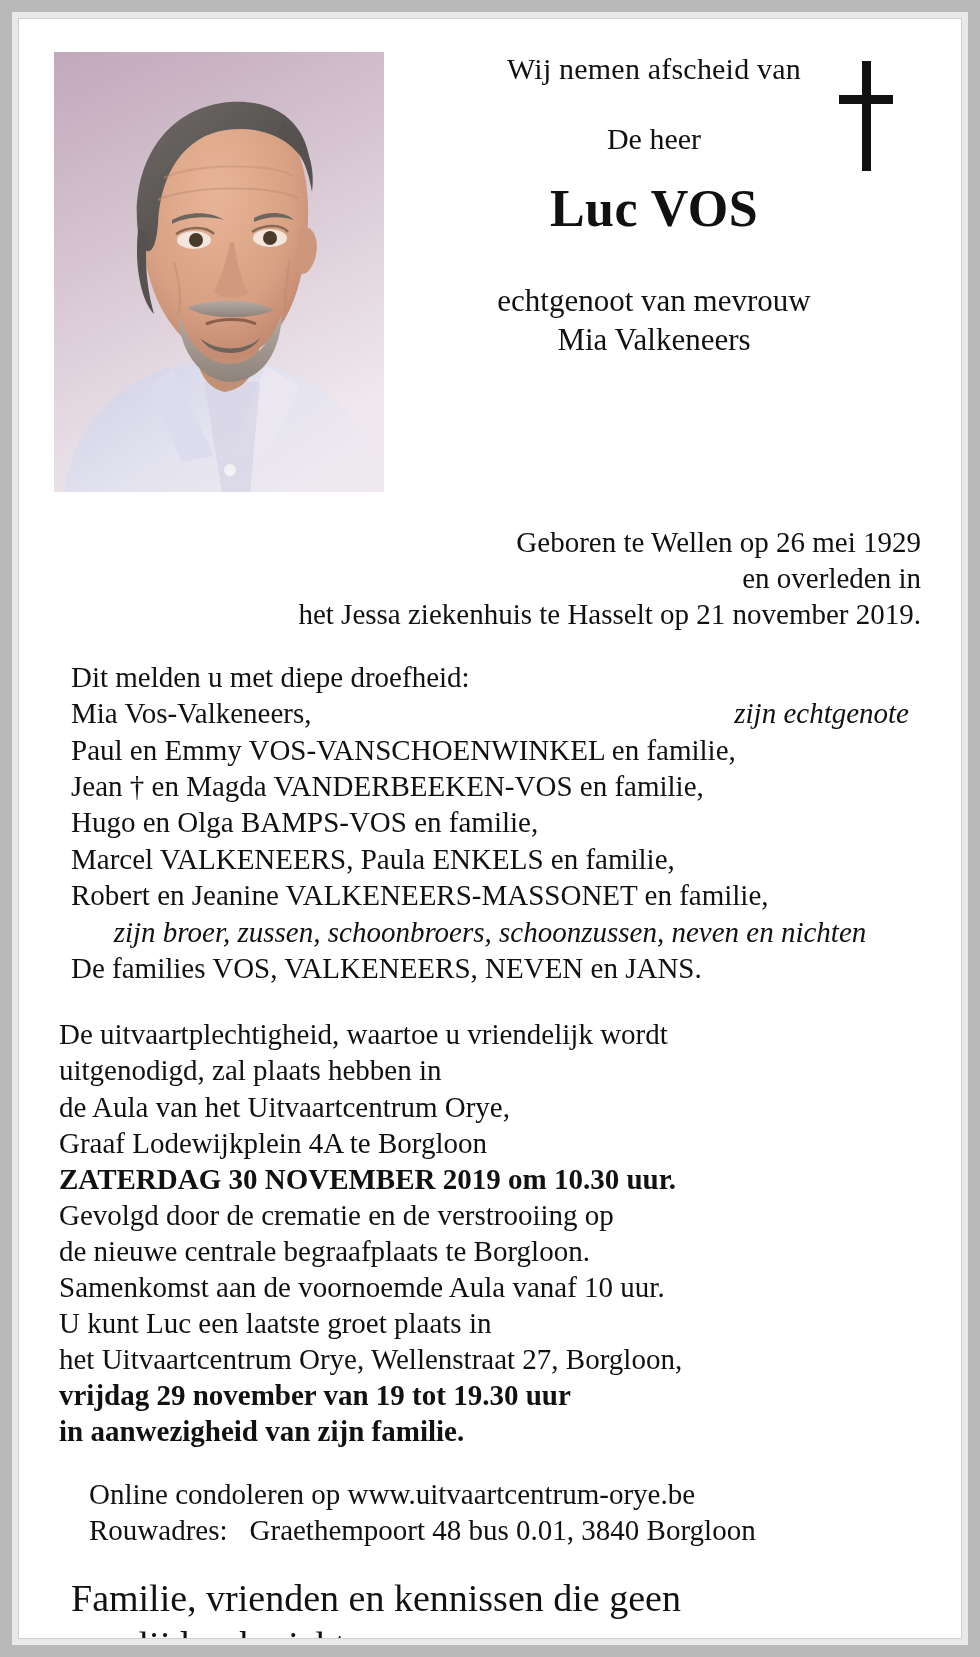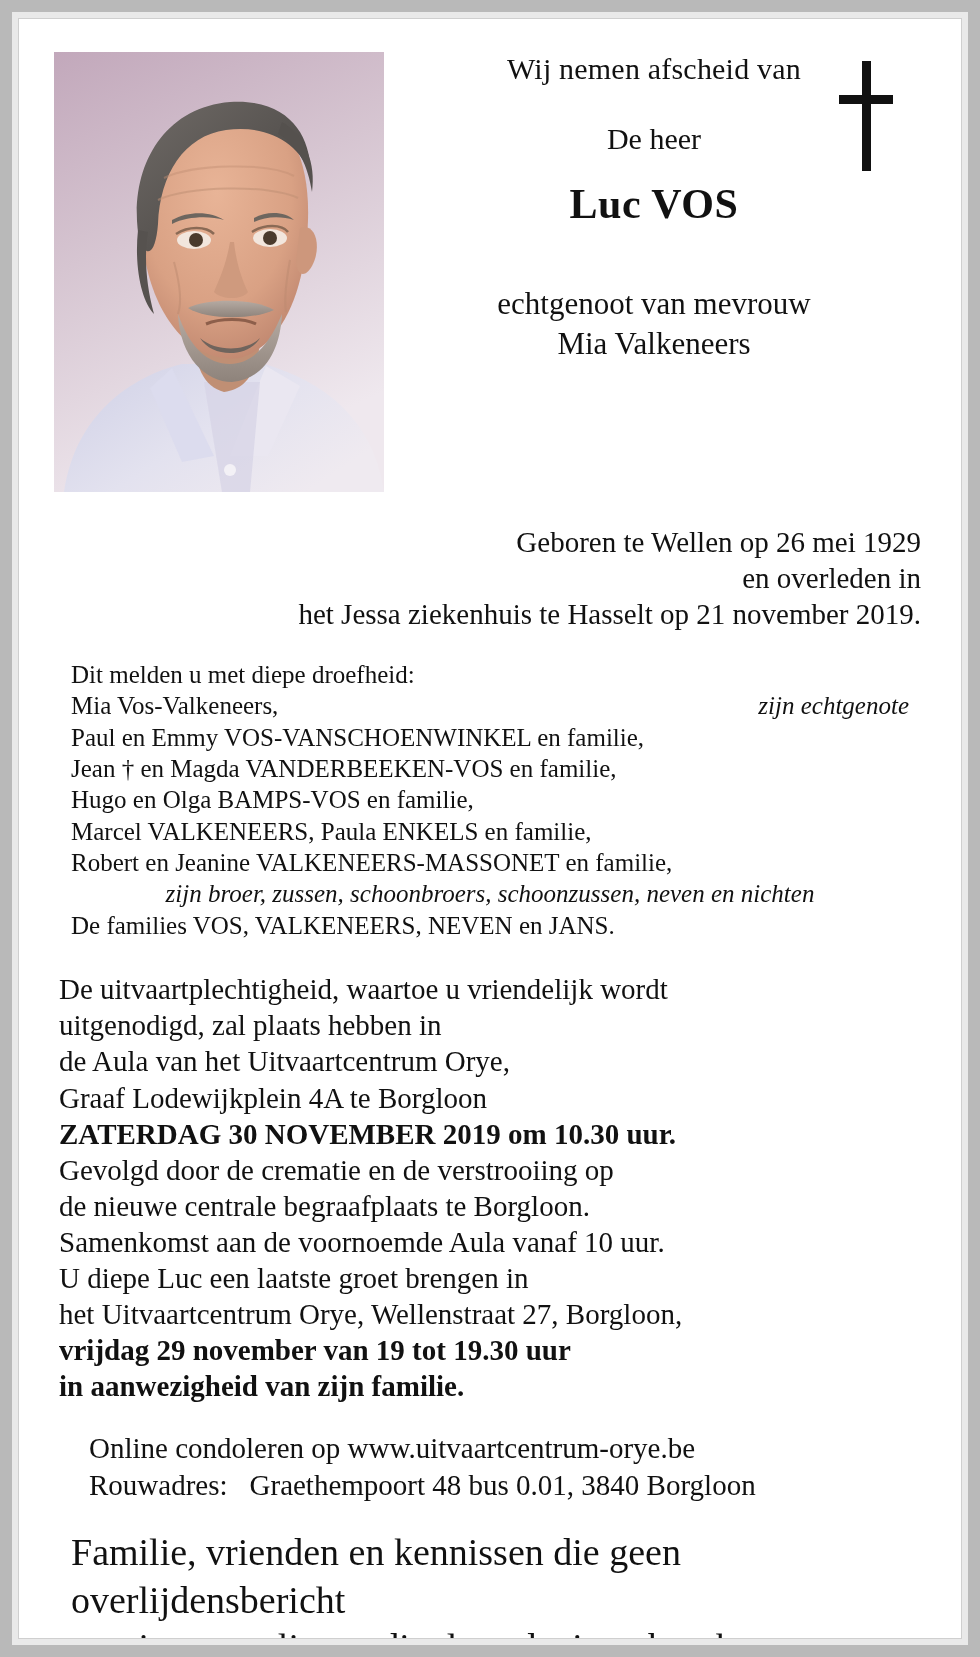"Luc VOS" .name { font-size: 42px -> 52px; margin: 0 0 58px 0 -> 0 0 44px 0 }
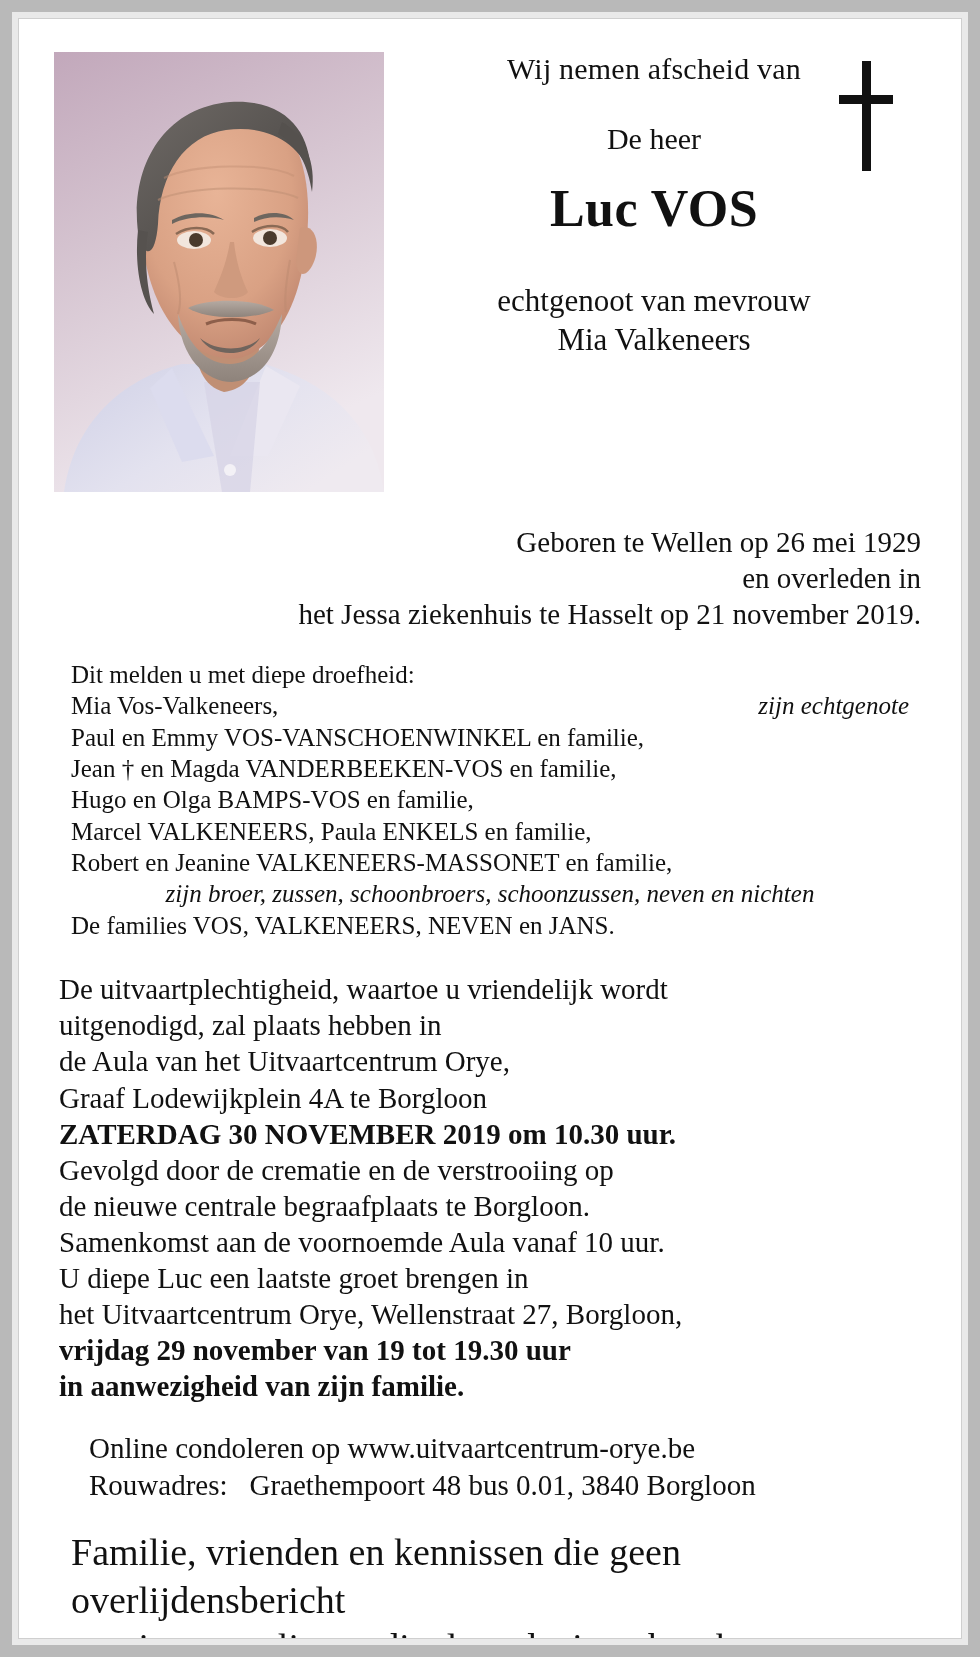"Dit melden u met diepe" .family { font-size: 25px -> 29px }
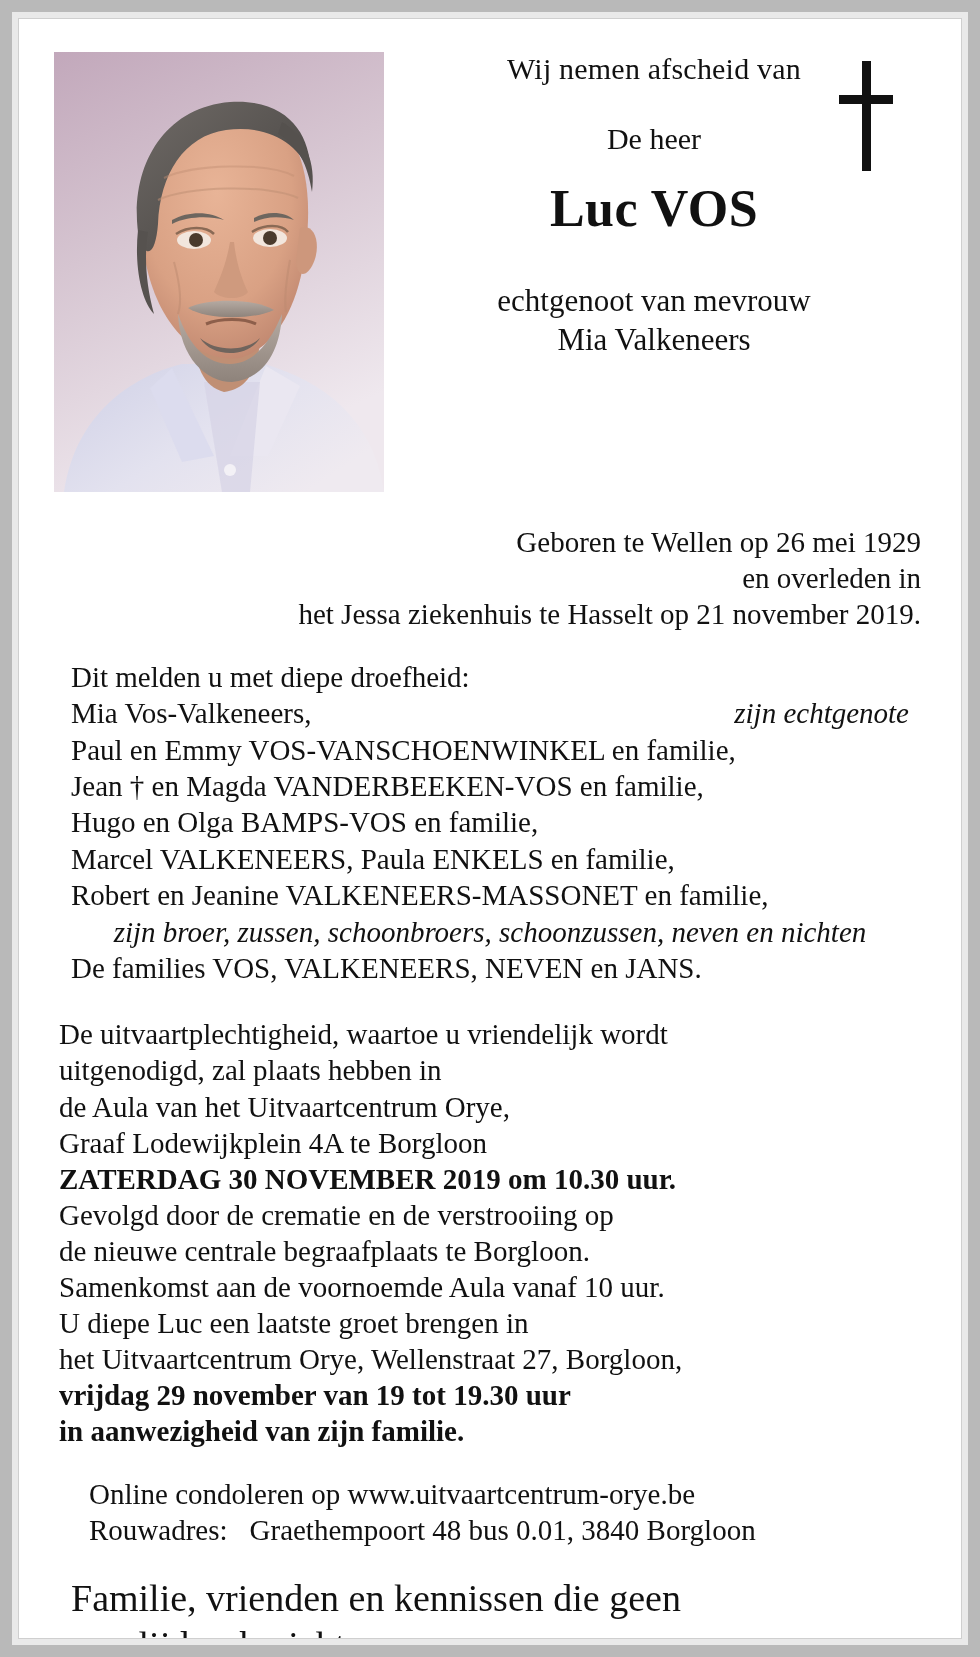"U diepe Luc een laatste" div { text: diepe Luc een laatste groet brengen -> kunt Luc een laatste groet plaats }
